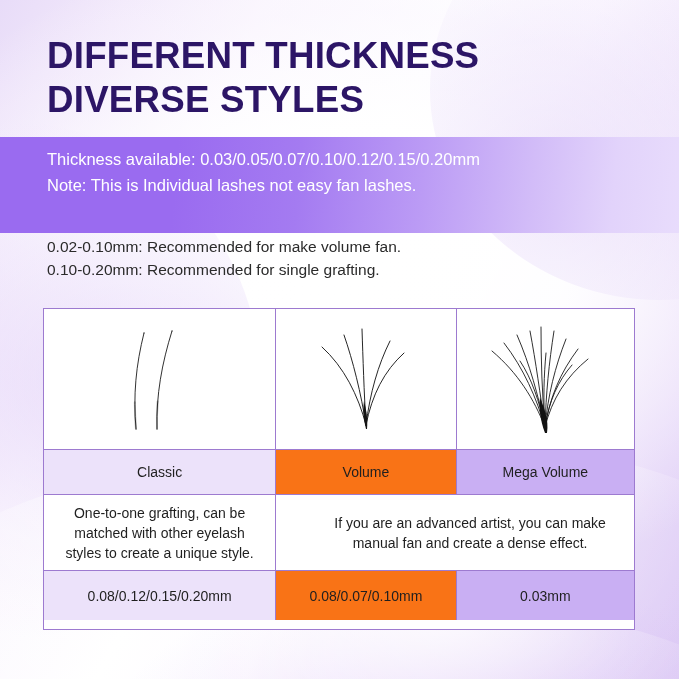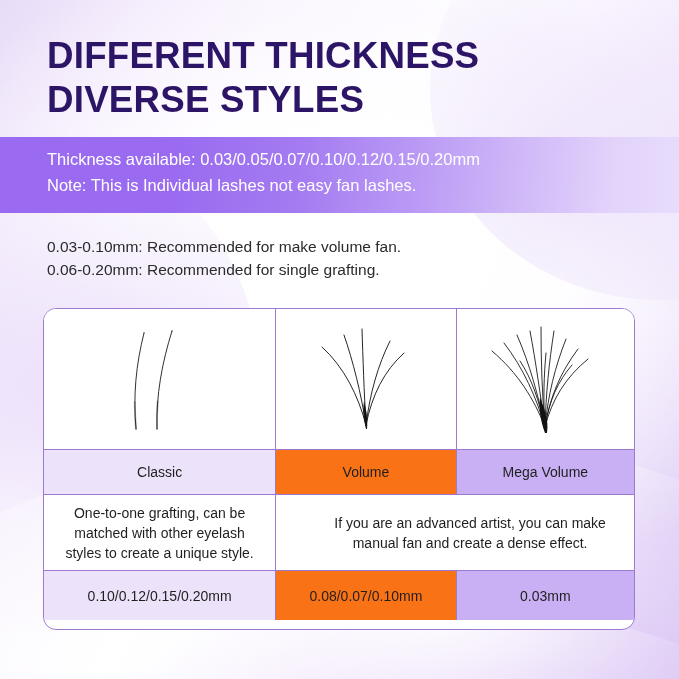"Thickness available:" .banner { height: 76px -> 96px }
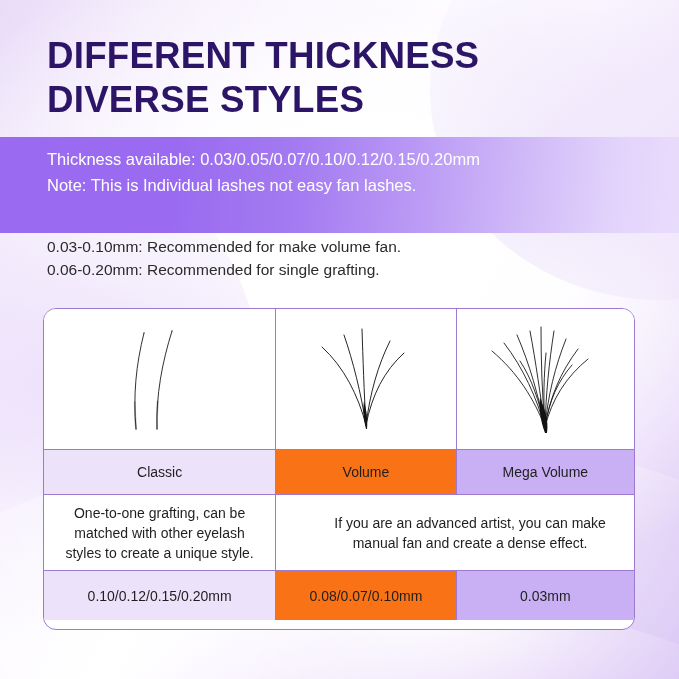"0.03-0.10mm: Recommended for make volume" div.intro { text: 0.03-0.10mm -> 0.02-0.10mm }
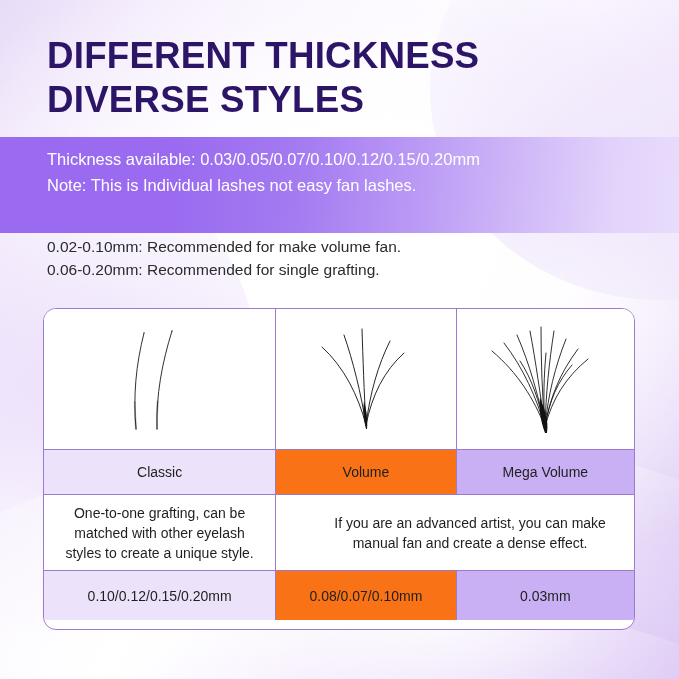"0.06-0.20mm: Recommended for single" div.intro { text: 0.06-0.20mm -> 0.10-0.20mm }
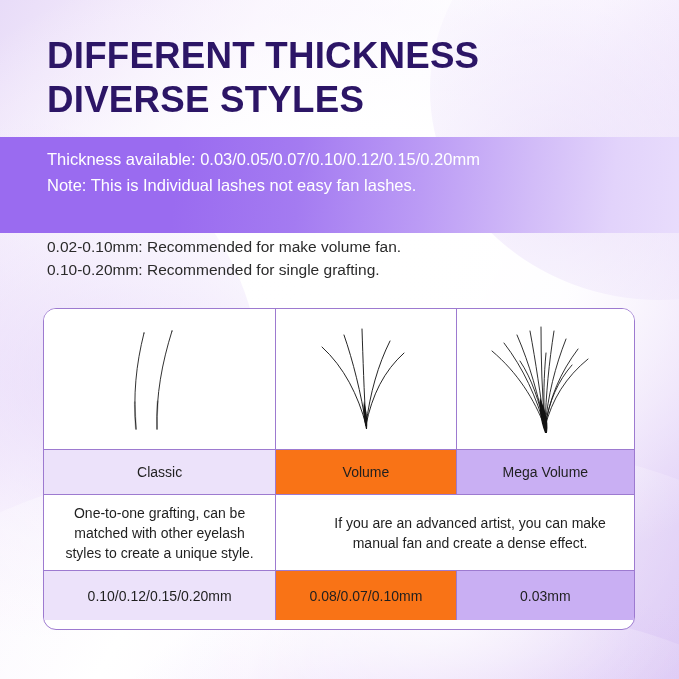"Classic" .table { border-radius: 13px -> 0 }
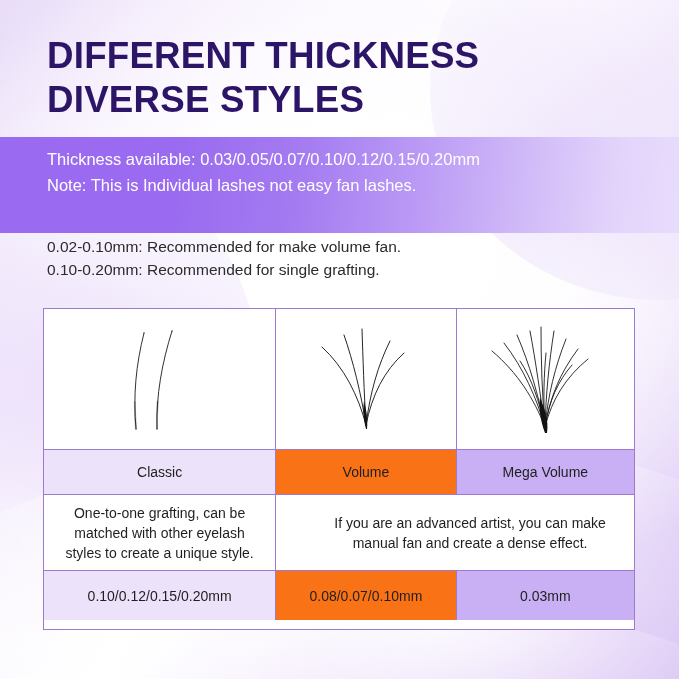"0.10/0.12/0.15/0.20mm" span.size-text { text: 0.10/0.12/0.15/0.20mm -> 0.08/0.12/0.15/0.20mm }
